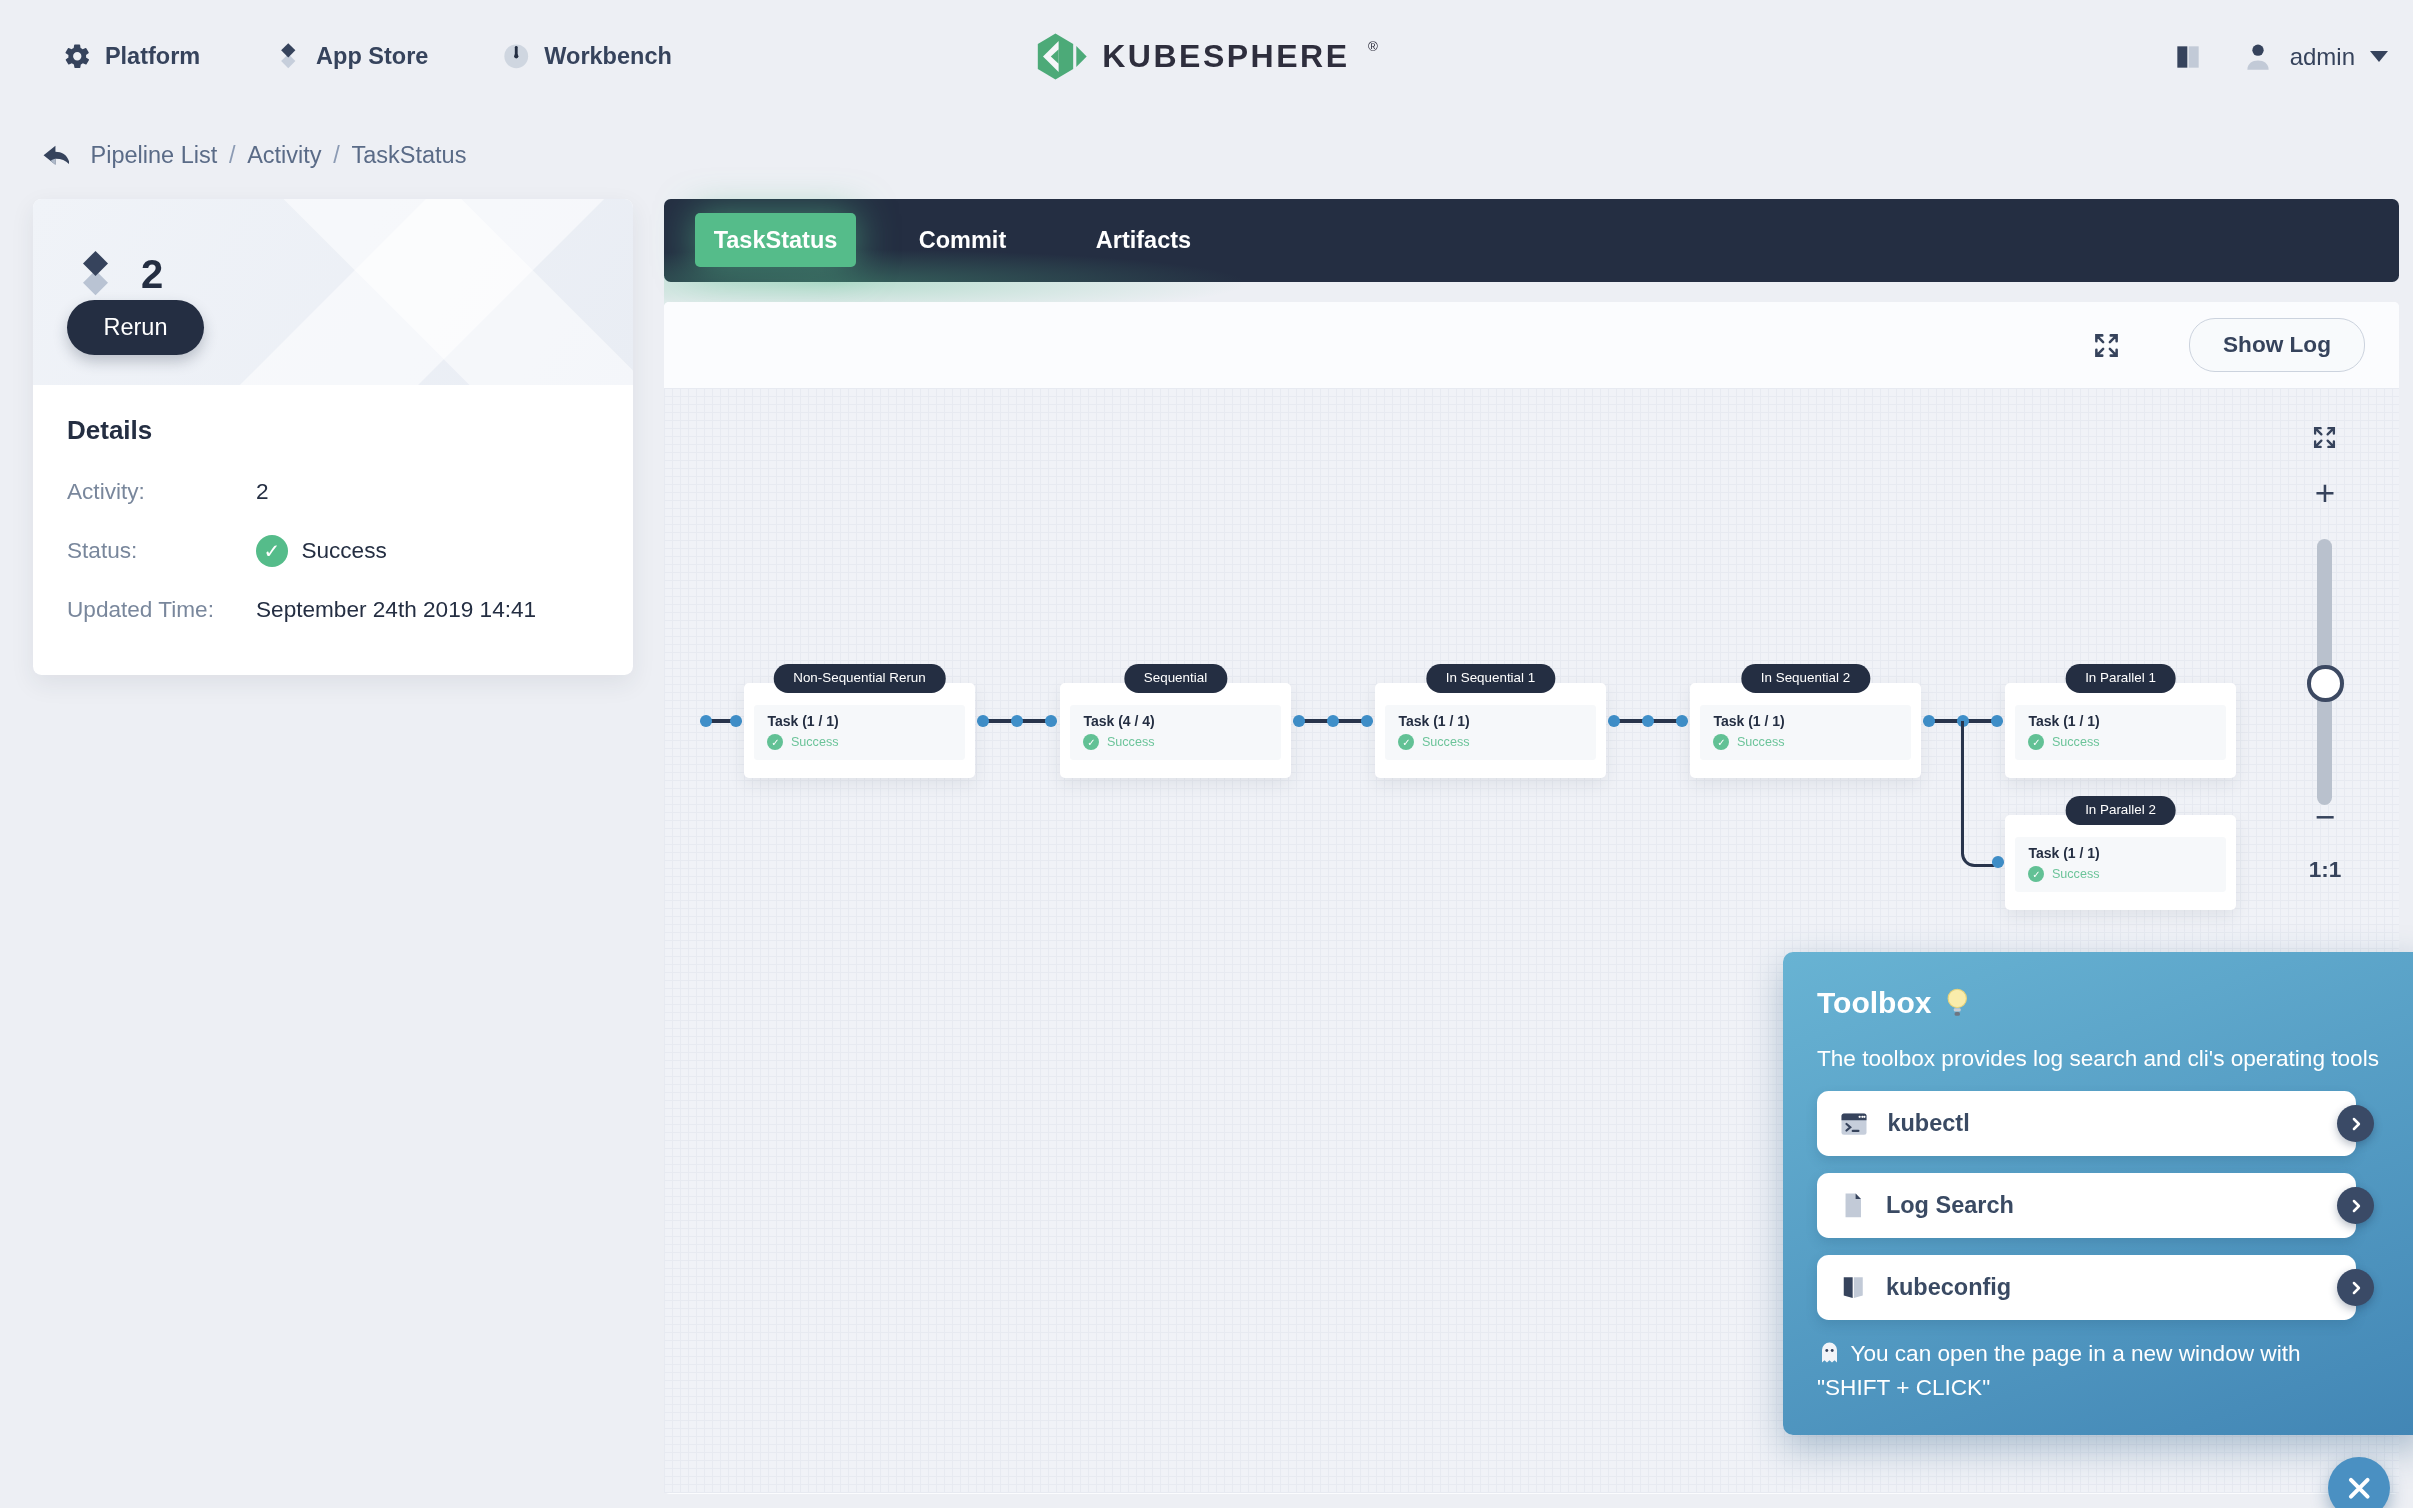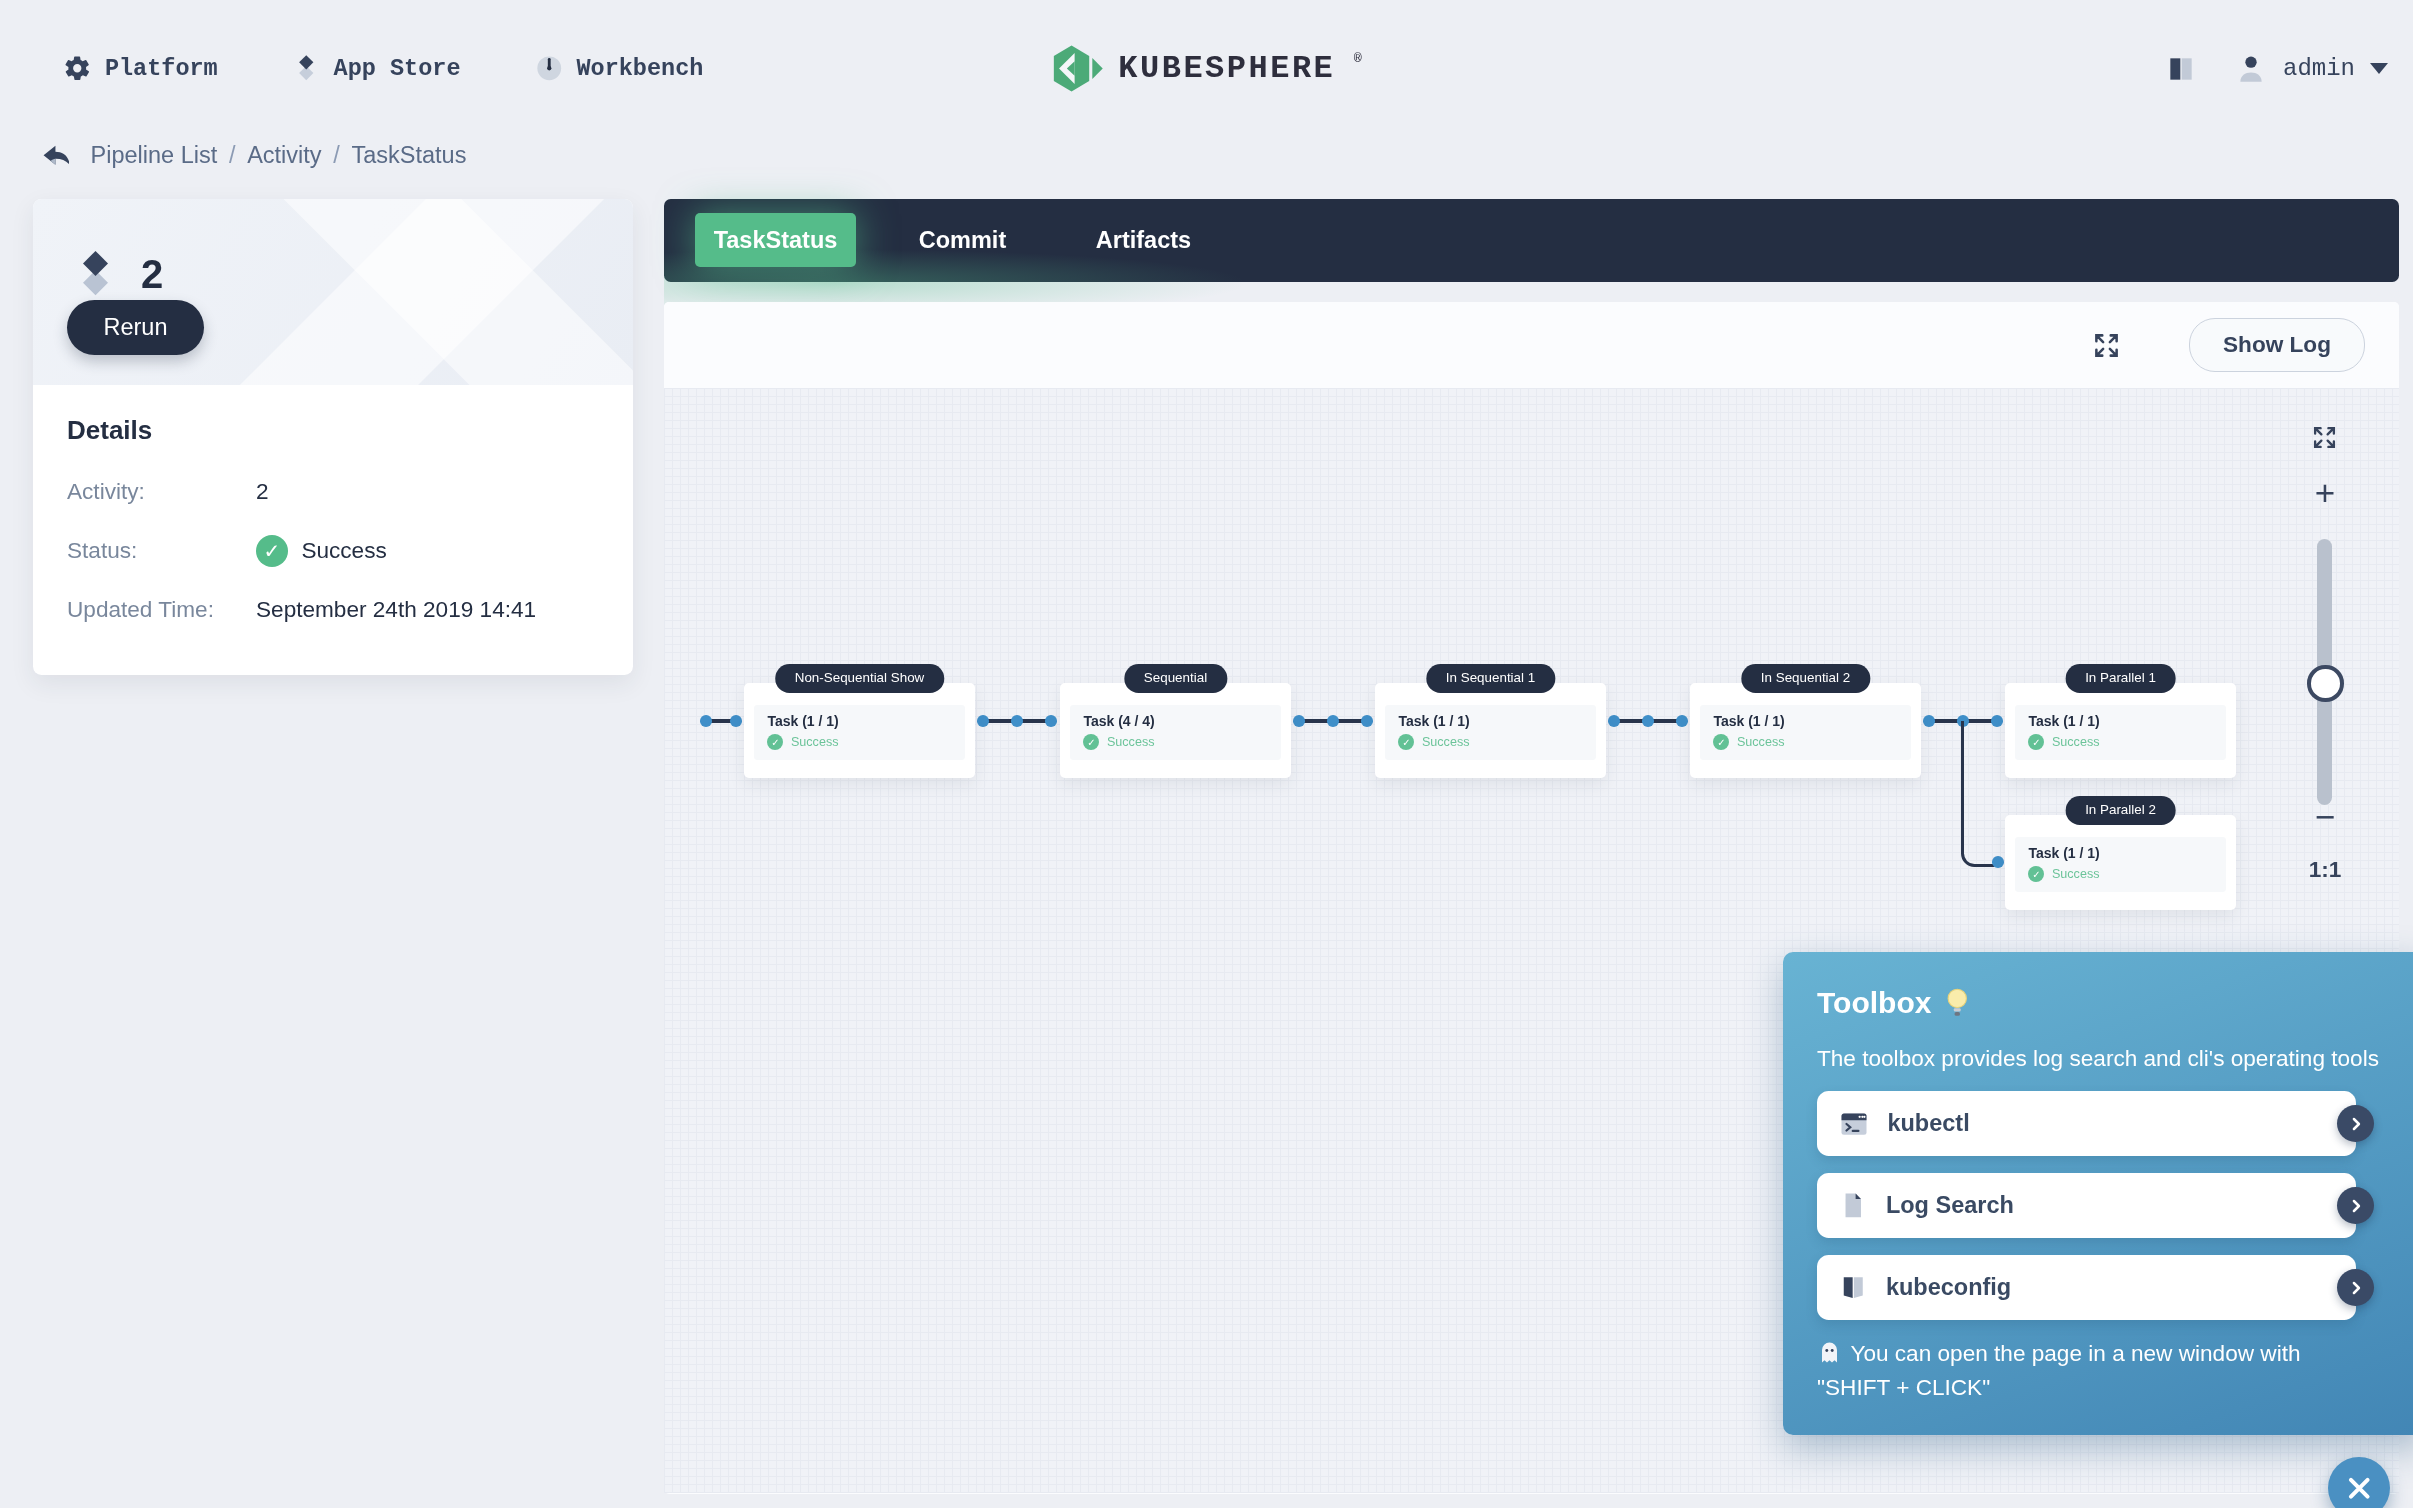"Platform" #topnav { font-family: Liberation Mono, monospace -> none; top: 12px -> 0 }
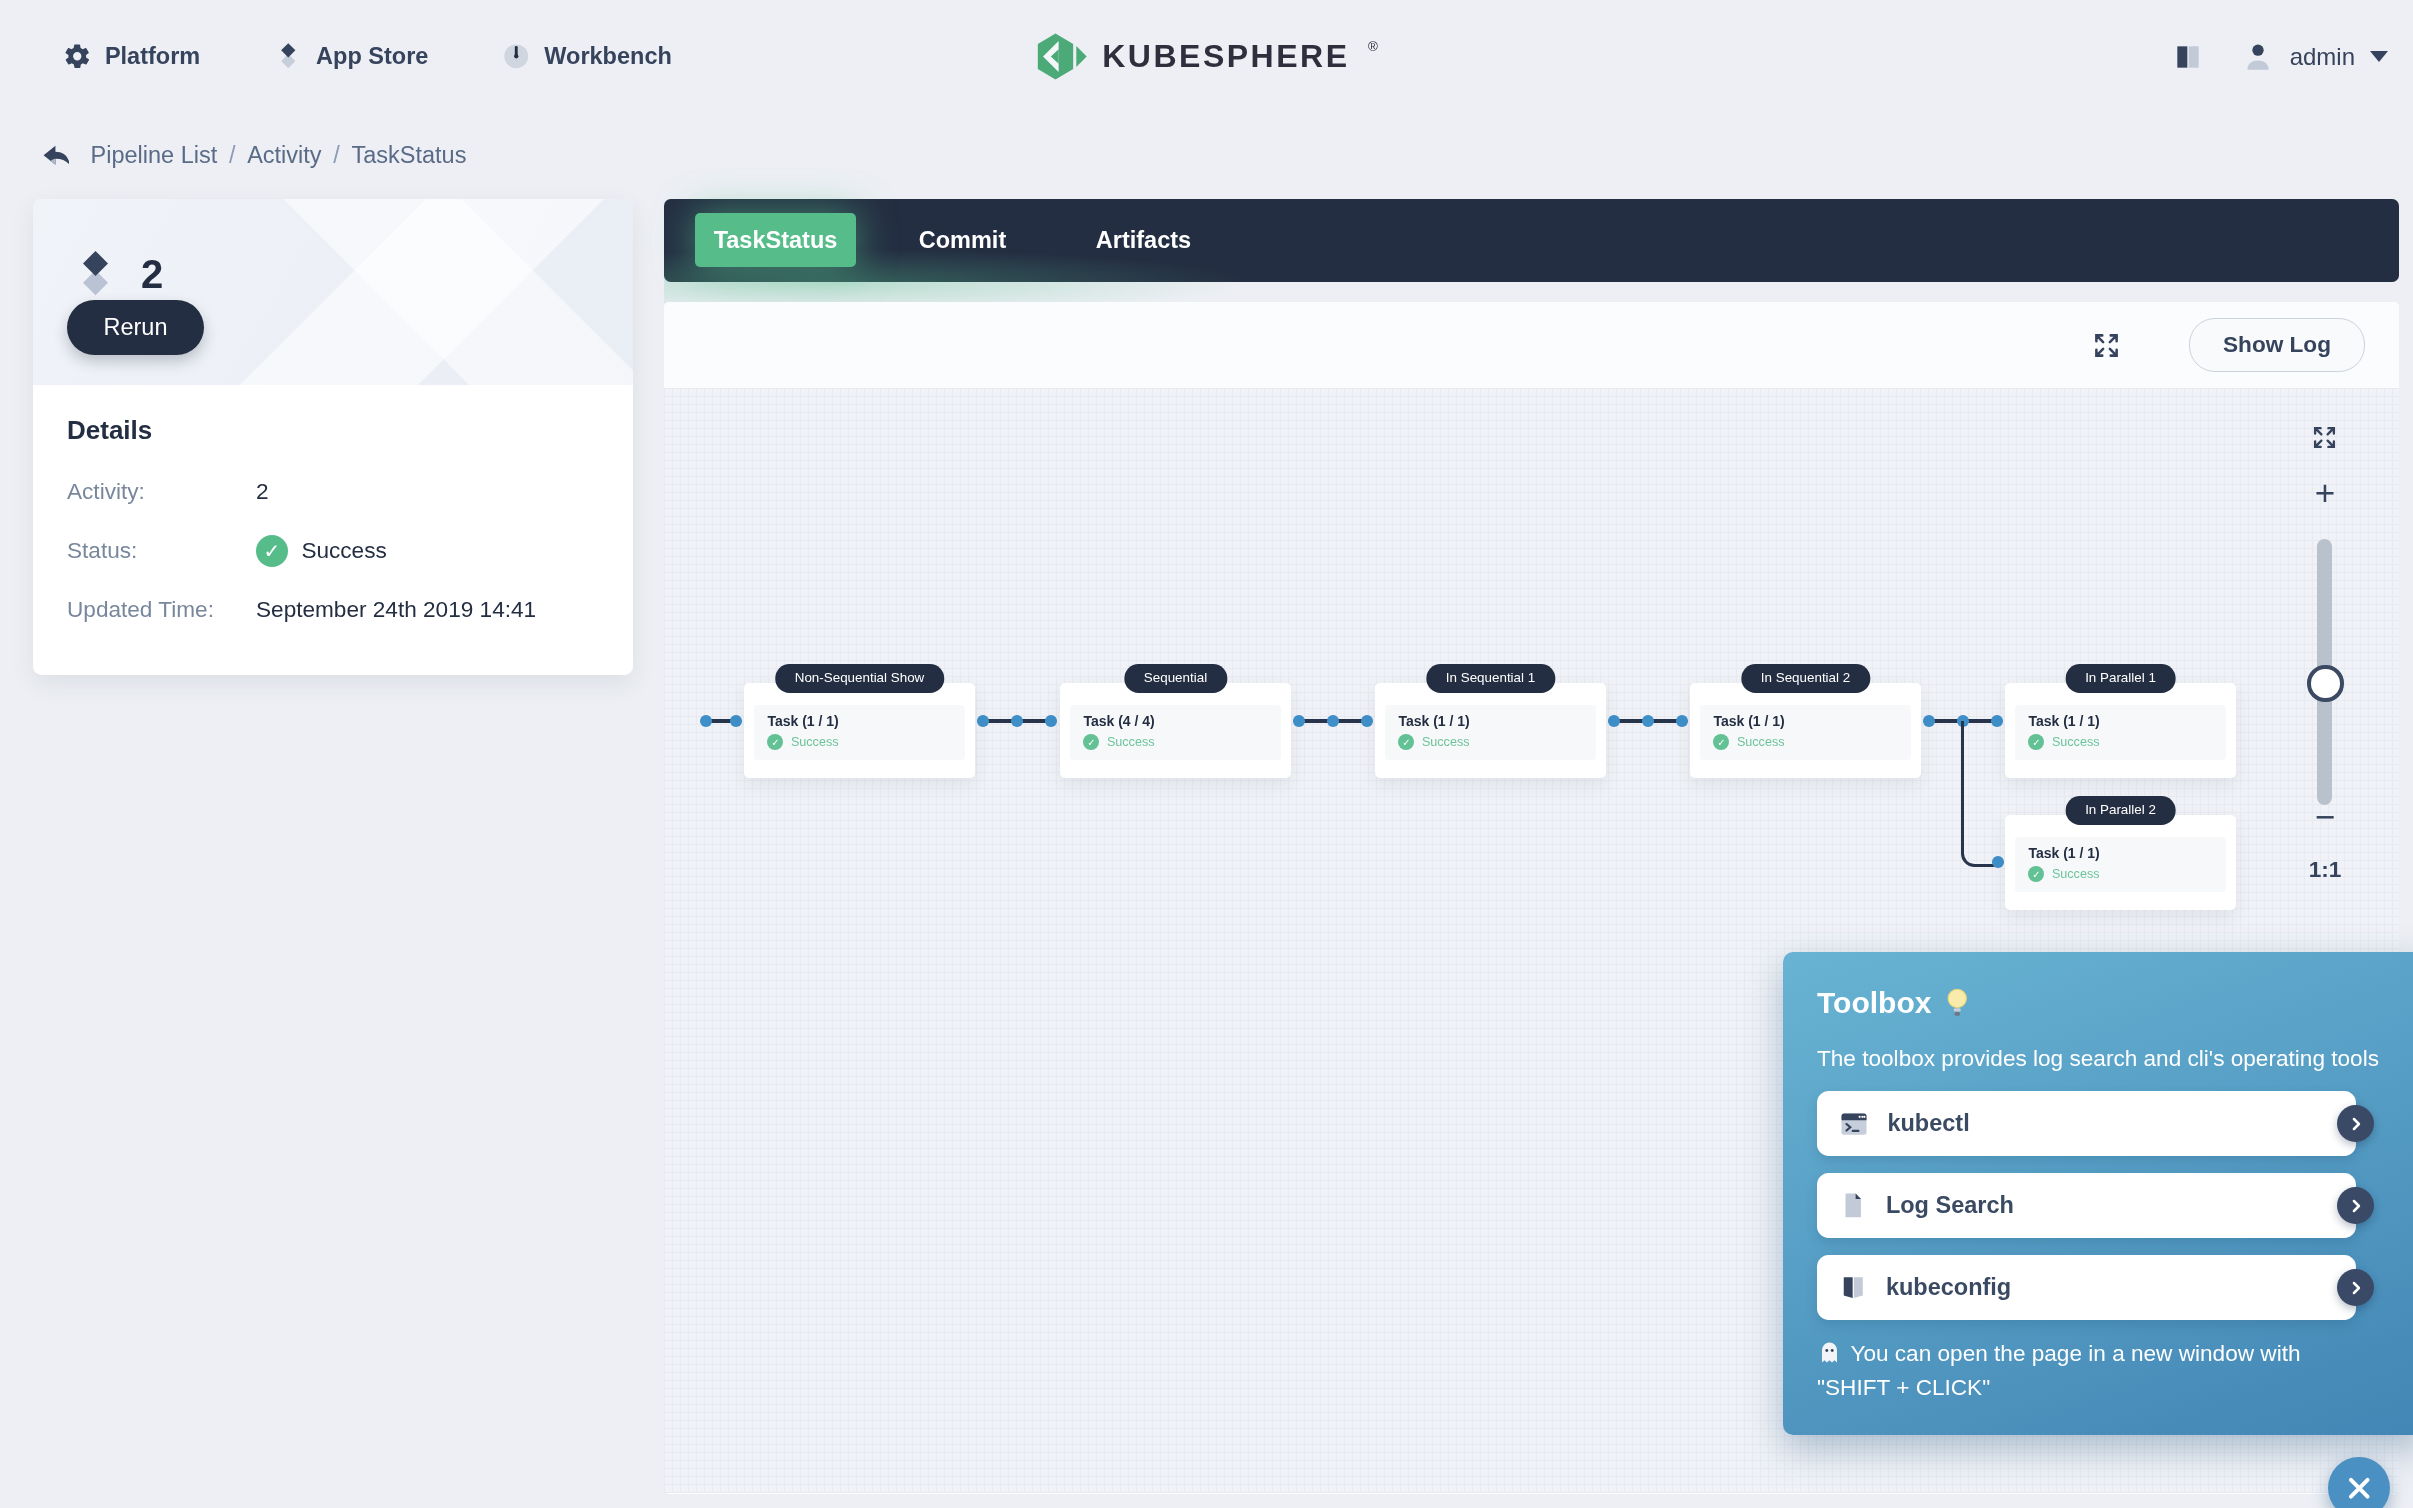"Non-Sequential Show" div.stage-label { text: Show -> Rerun }
